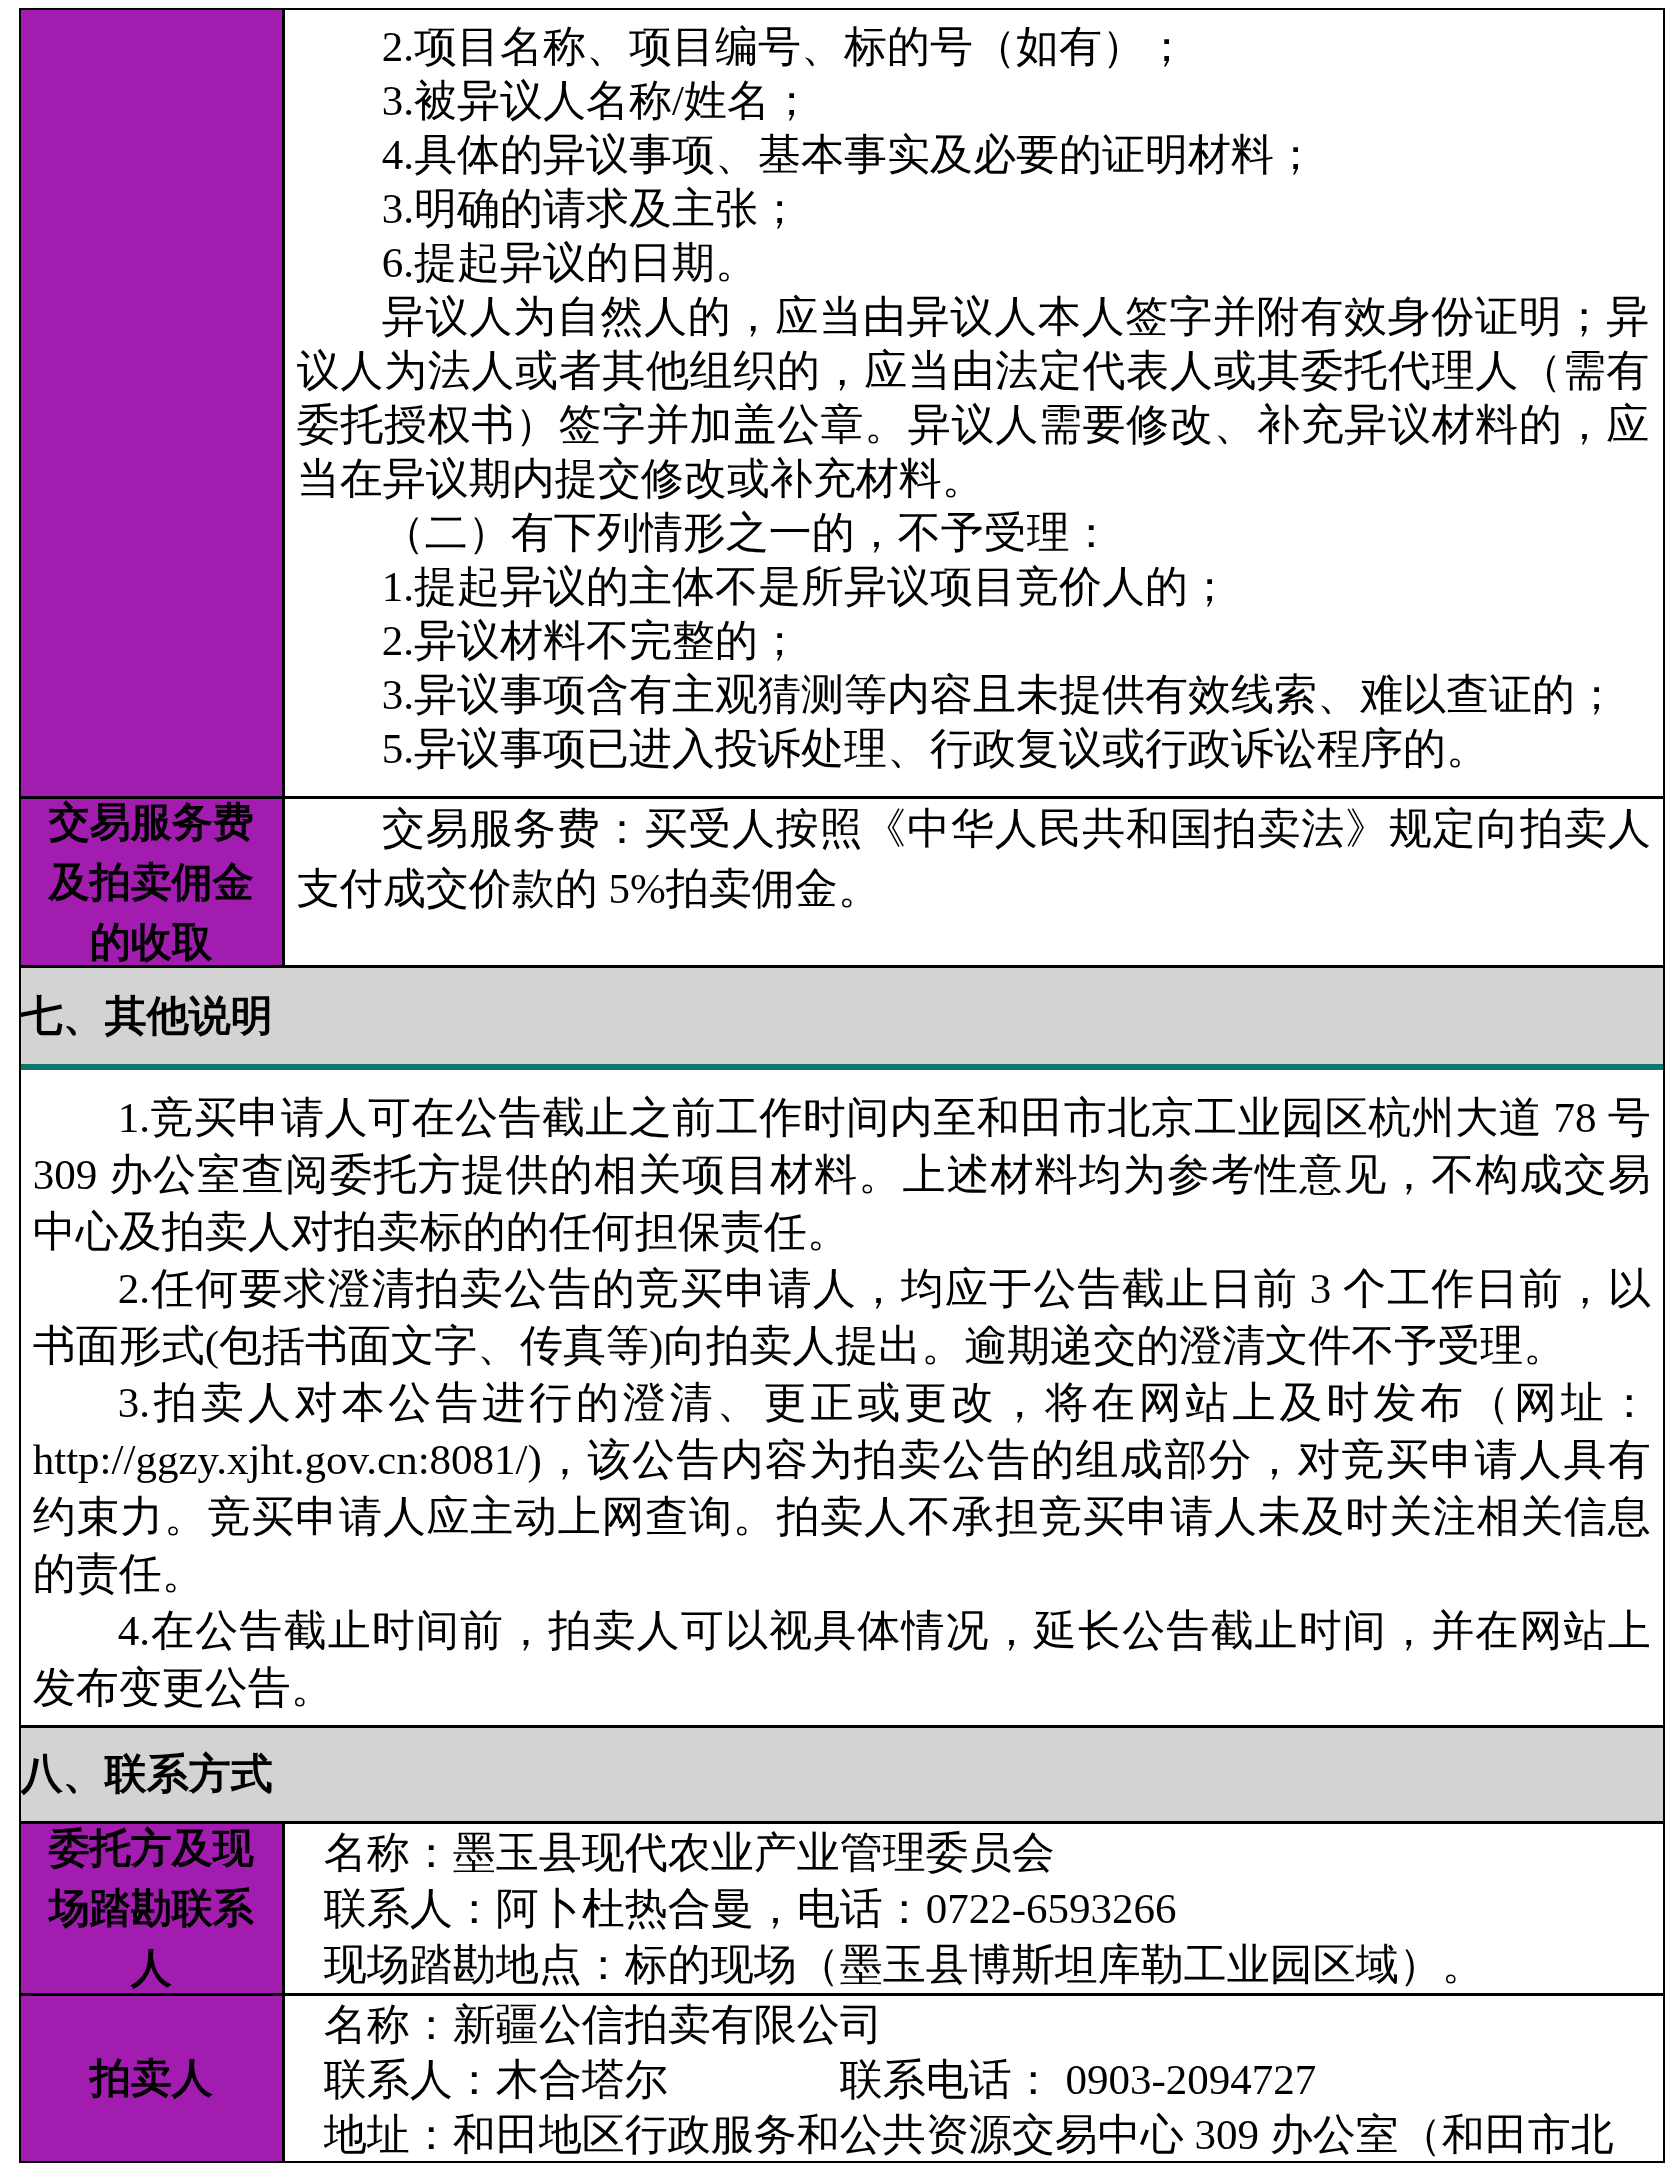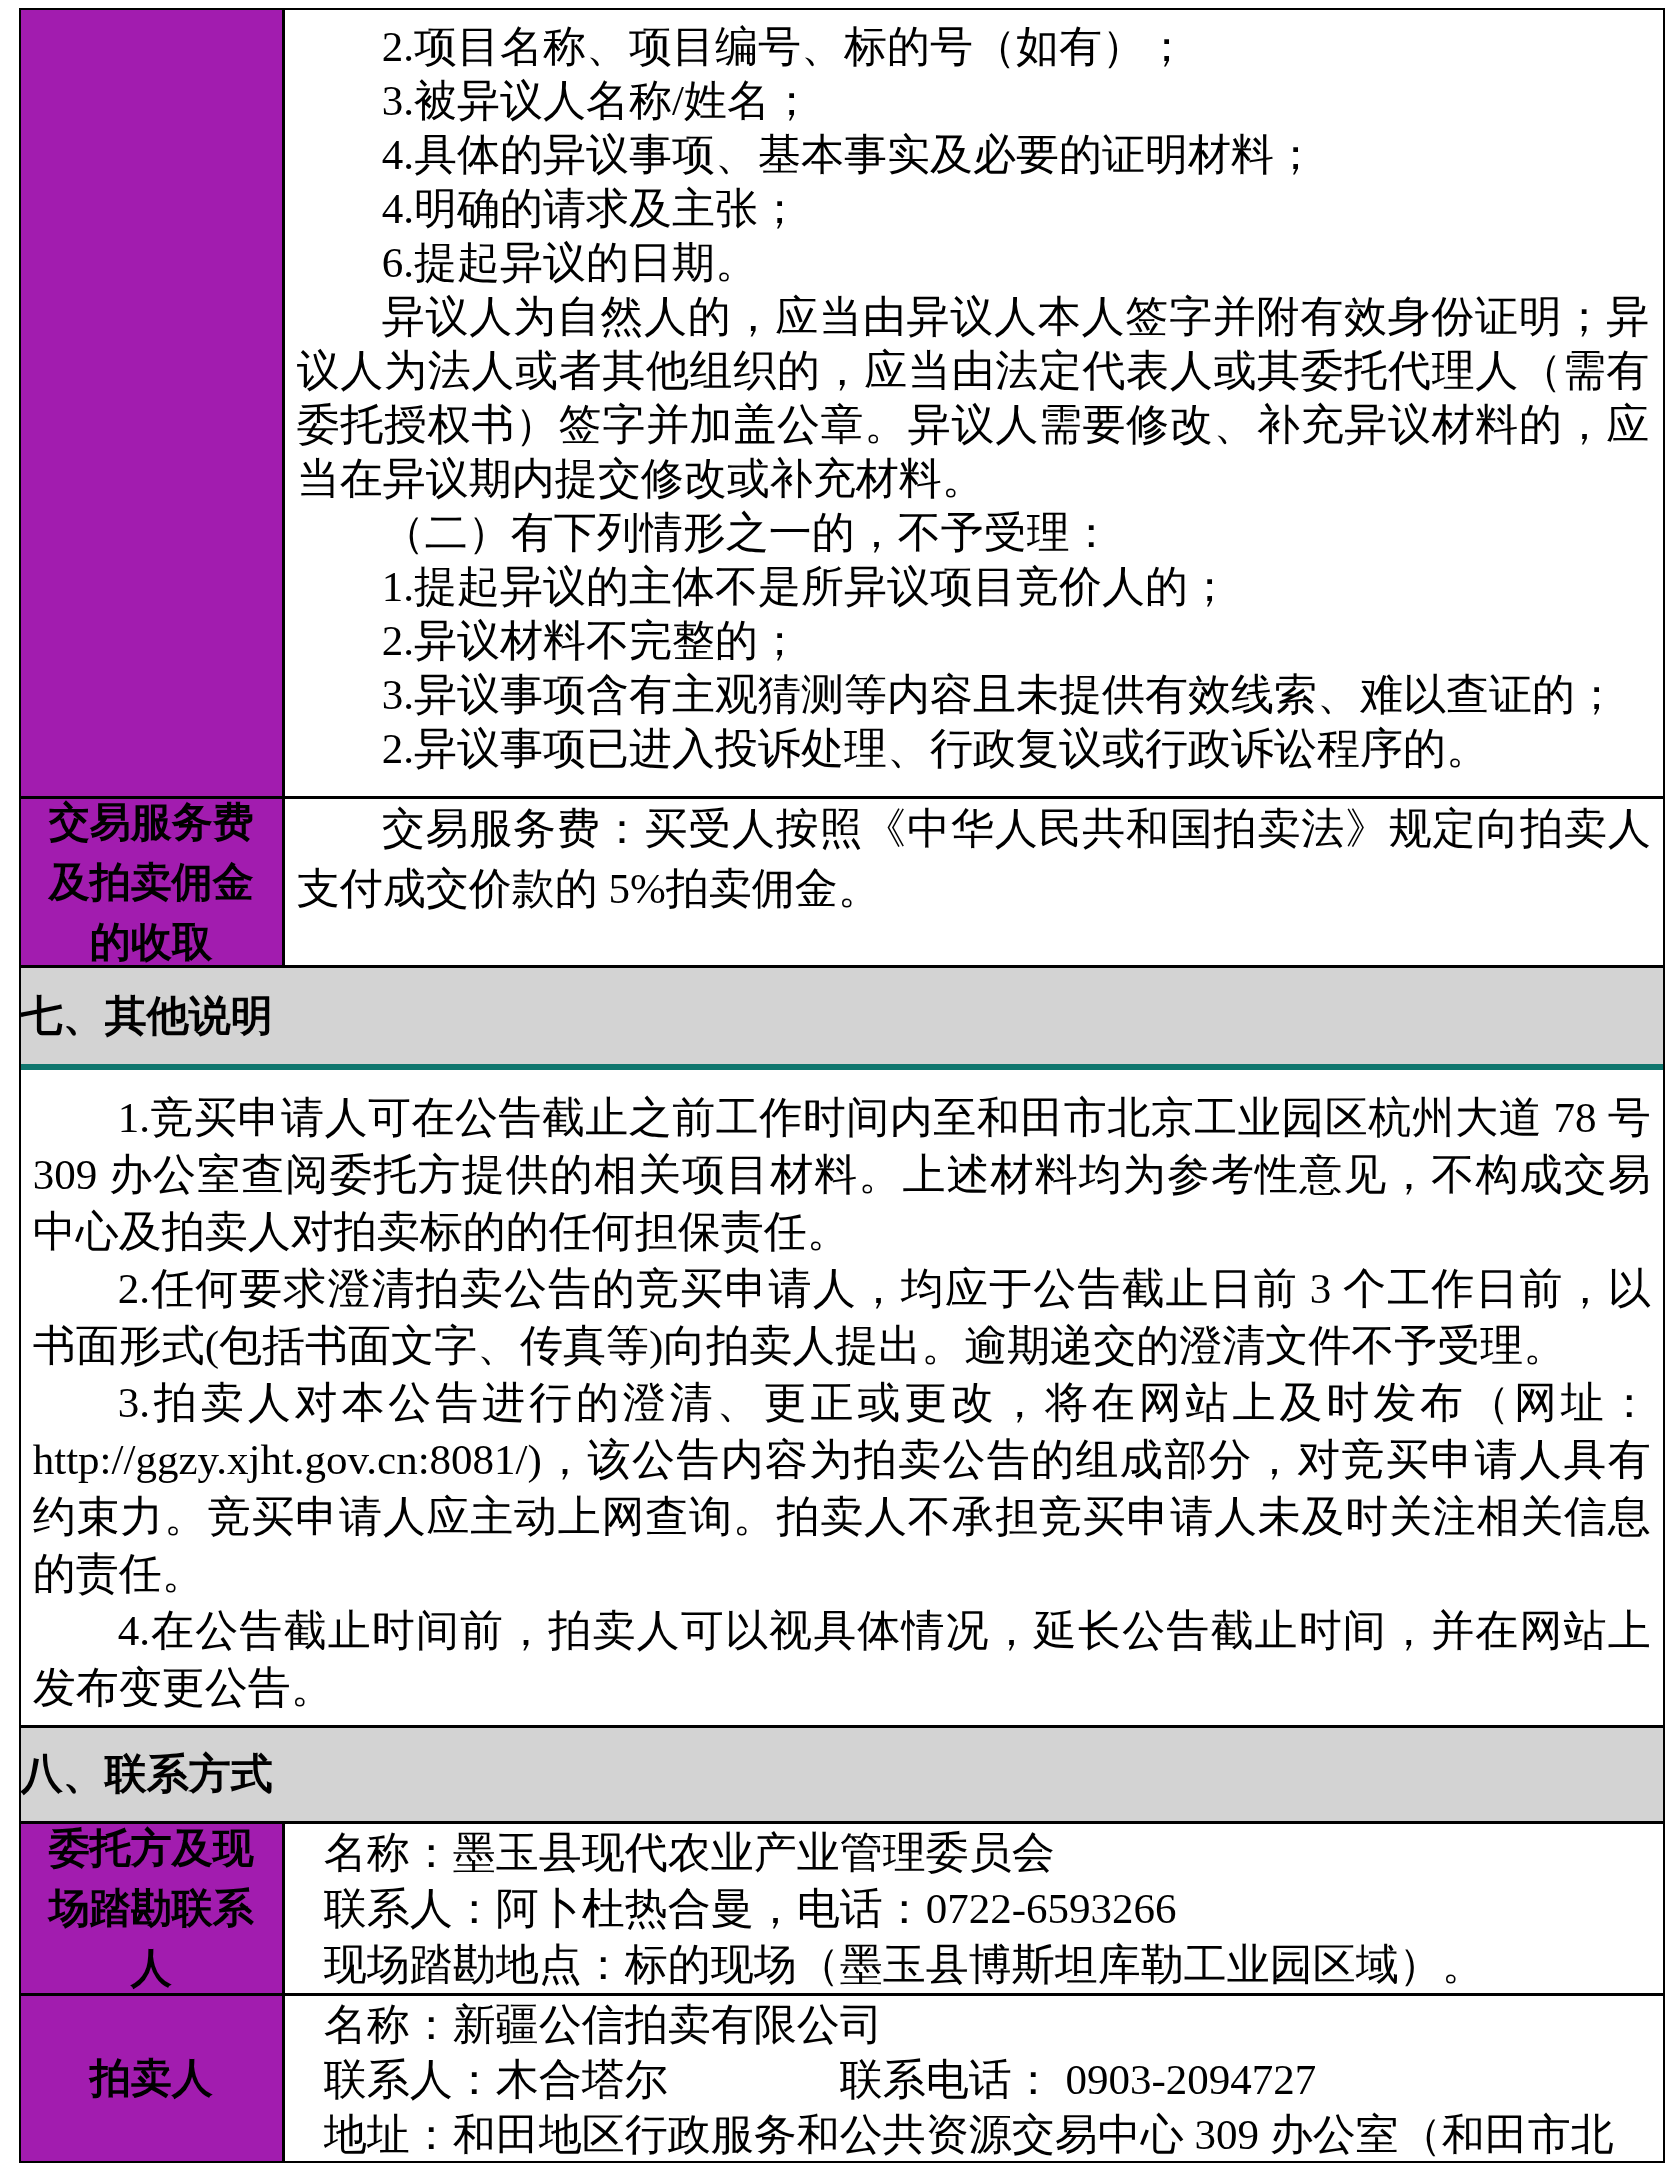"4.明确的请求及主张；" div.tline { text: 4 -> 3 }
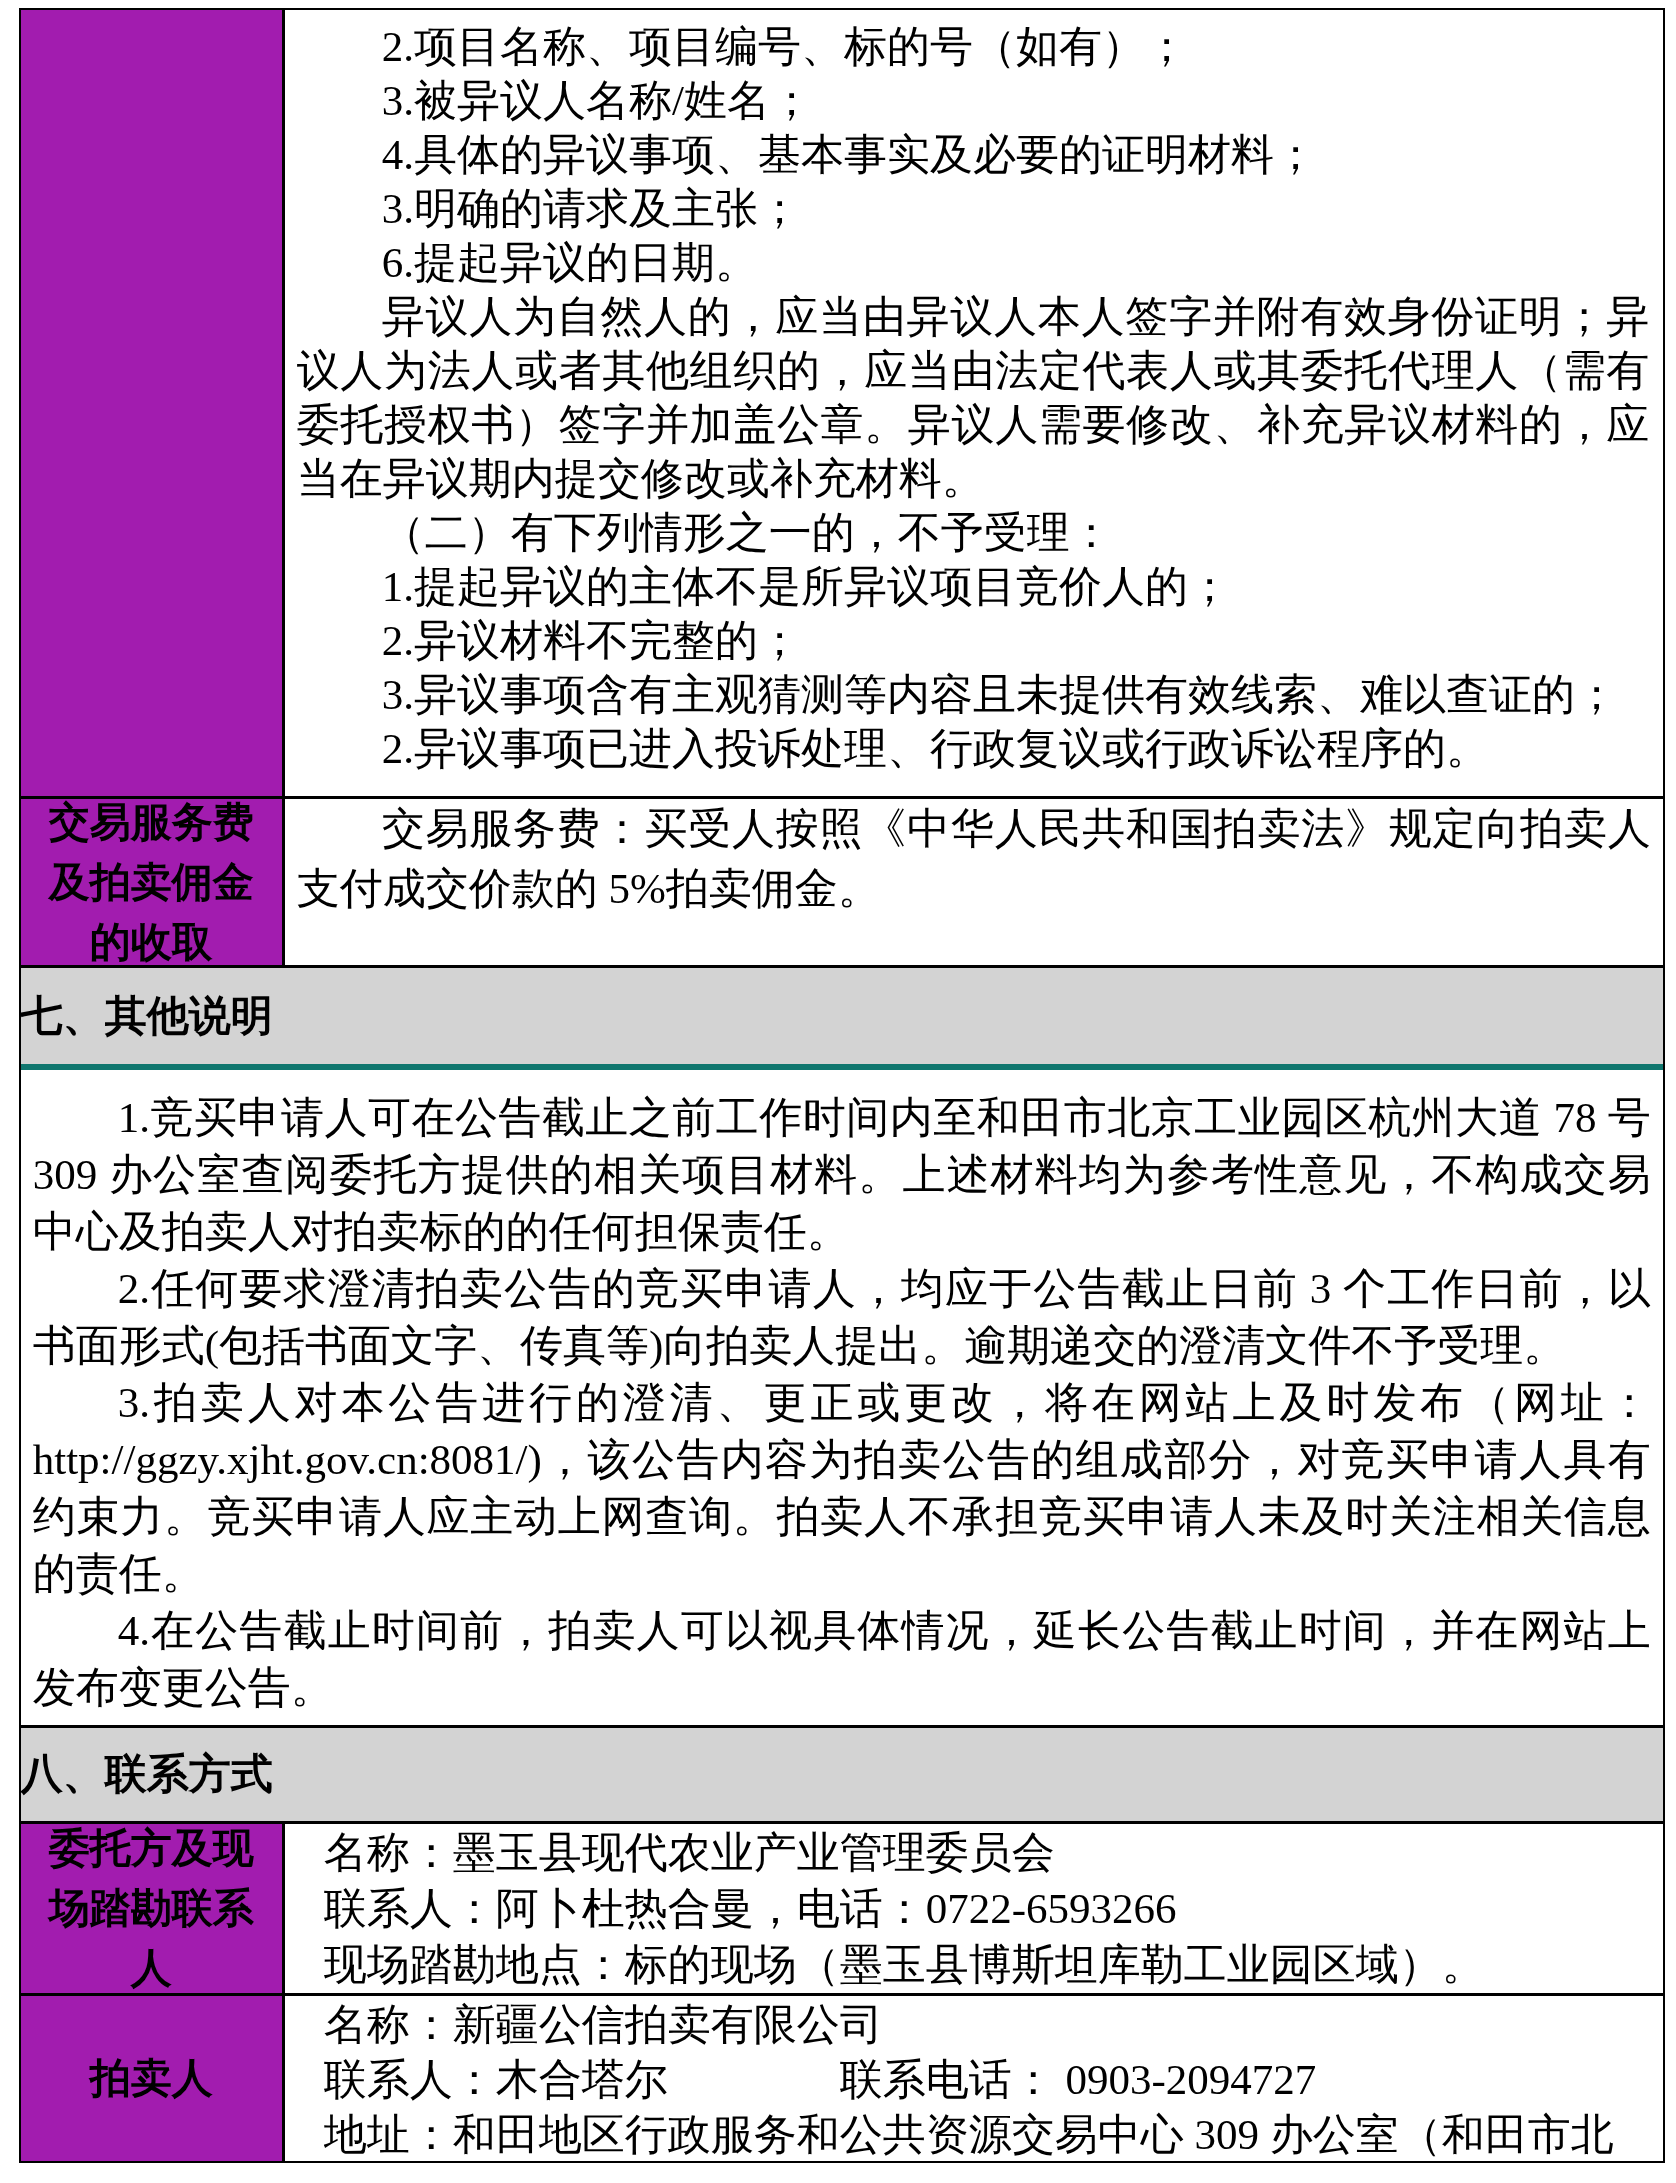"2.异议事项已进入投诉处理、行政复议或行政诉讼程序的。" div.tline { text: 2 -> 5 }
